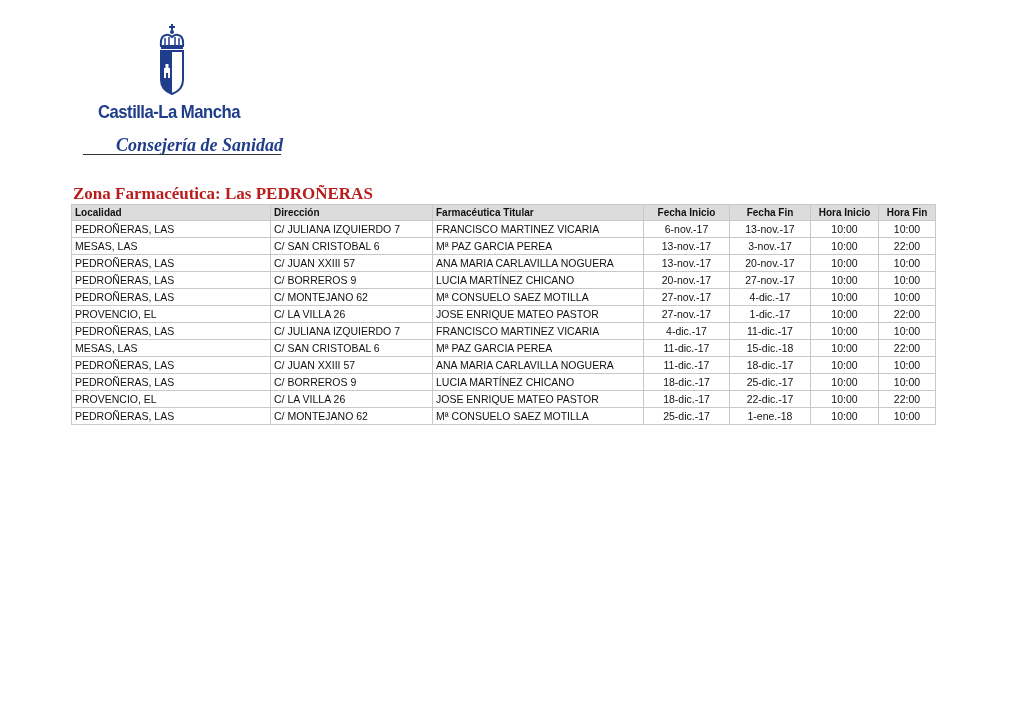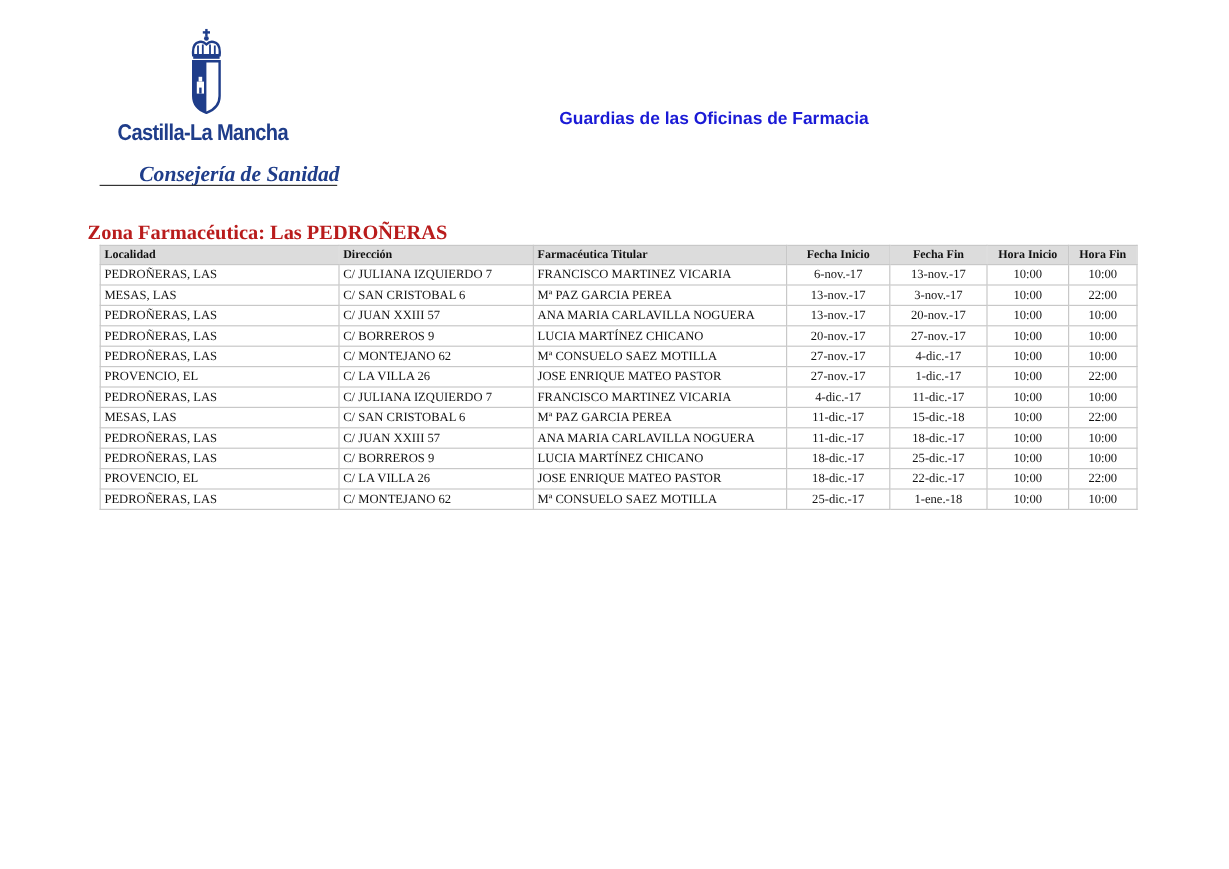"Guardias de las Oficinas de" div { html: <div>Guardias de las Oficinas de Farmacia</div> -> none }
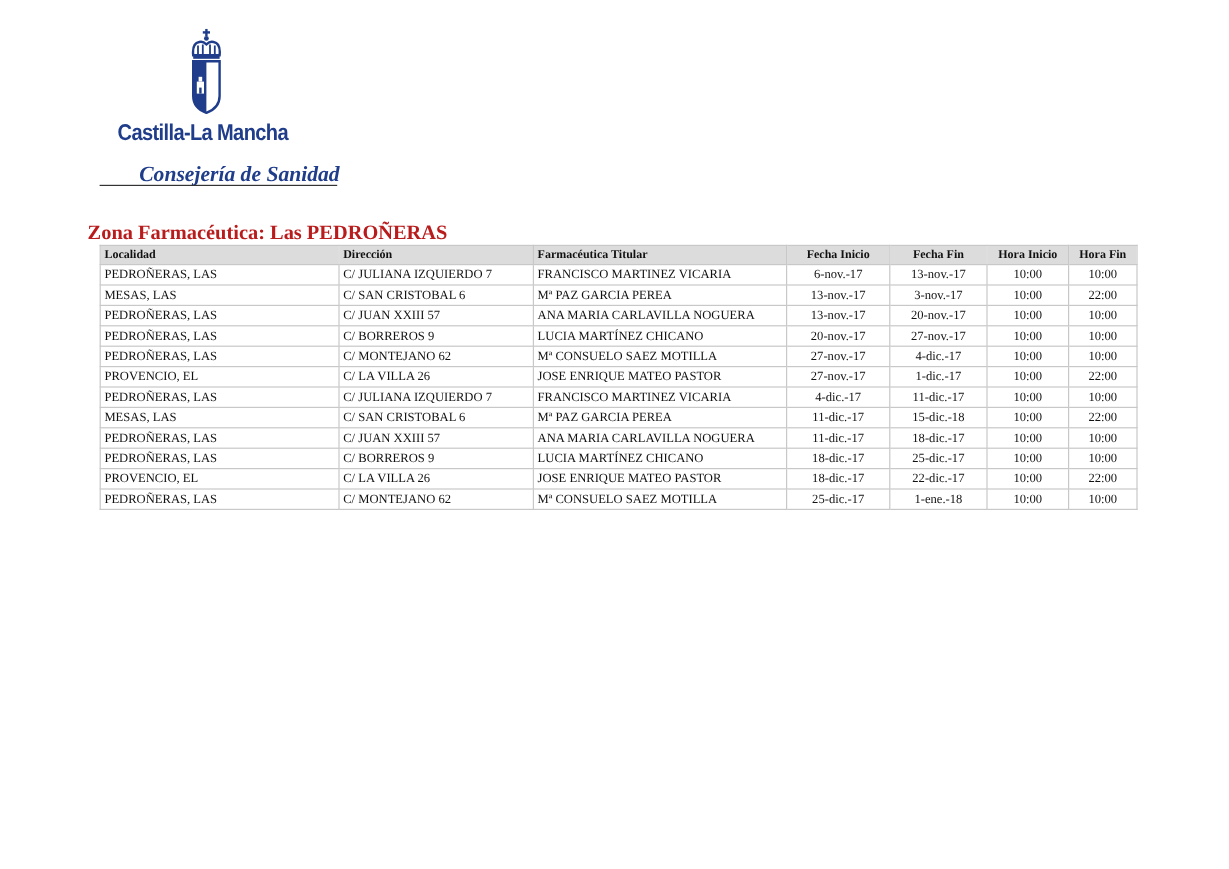"Localidad" table.guardias { font-family: Liberation Serif, serif -> Liberation Sans, sans-serif; margin-left: 12px -> none }
